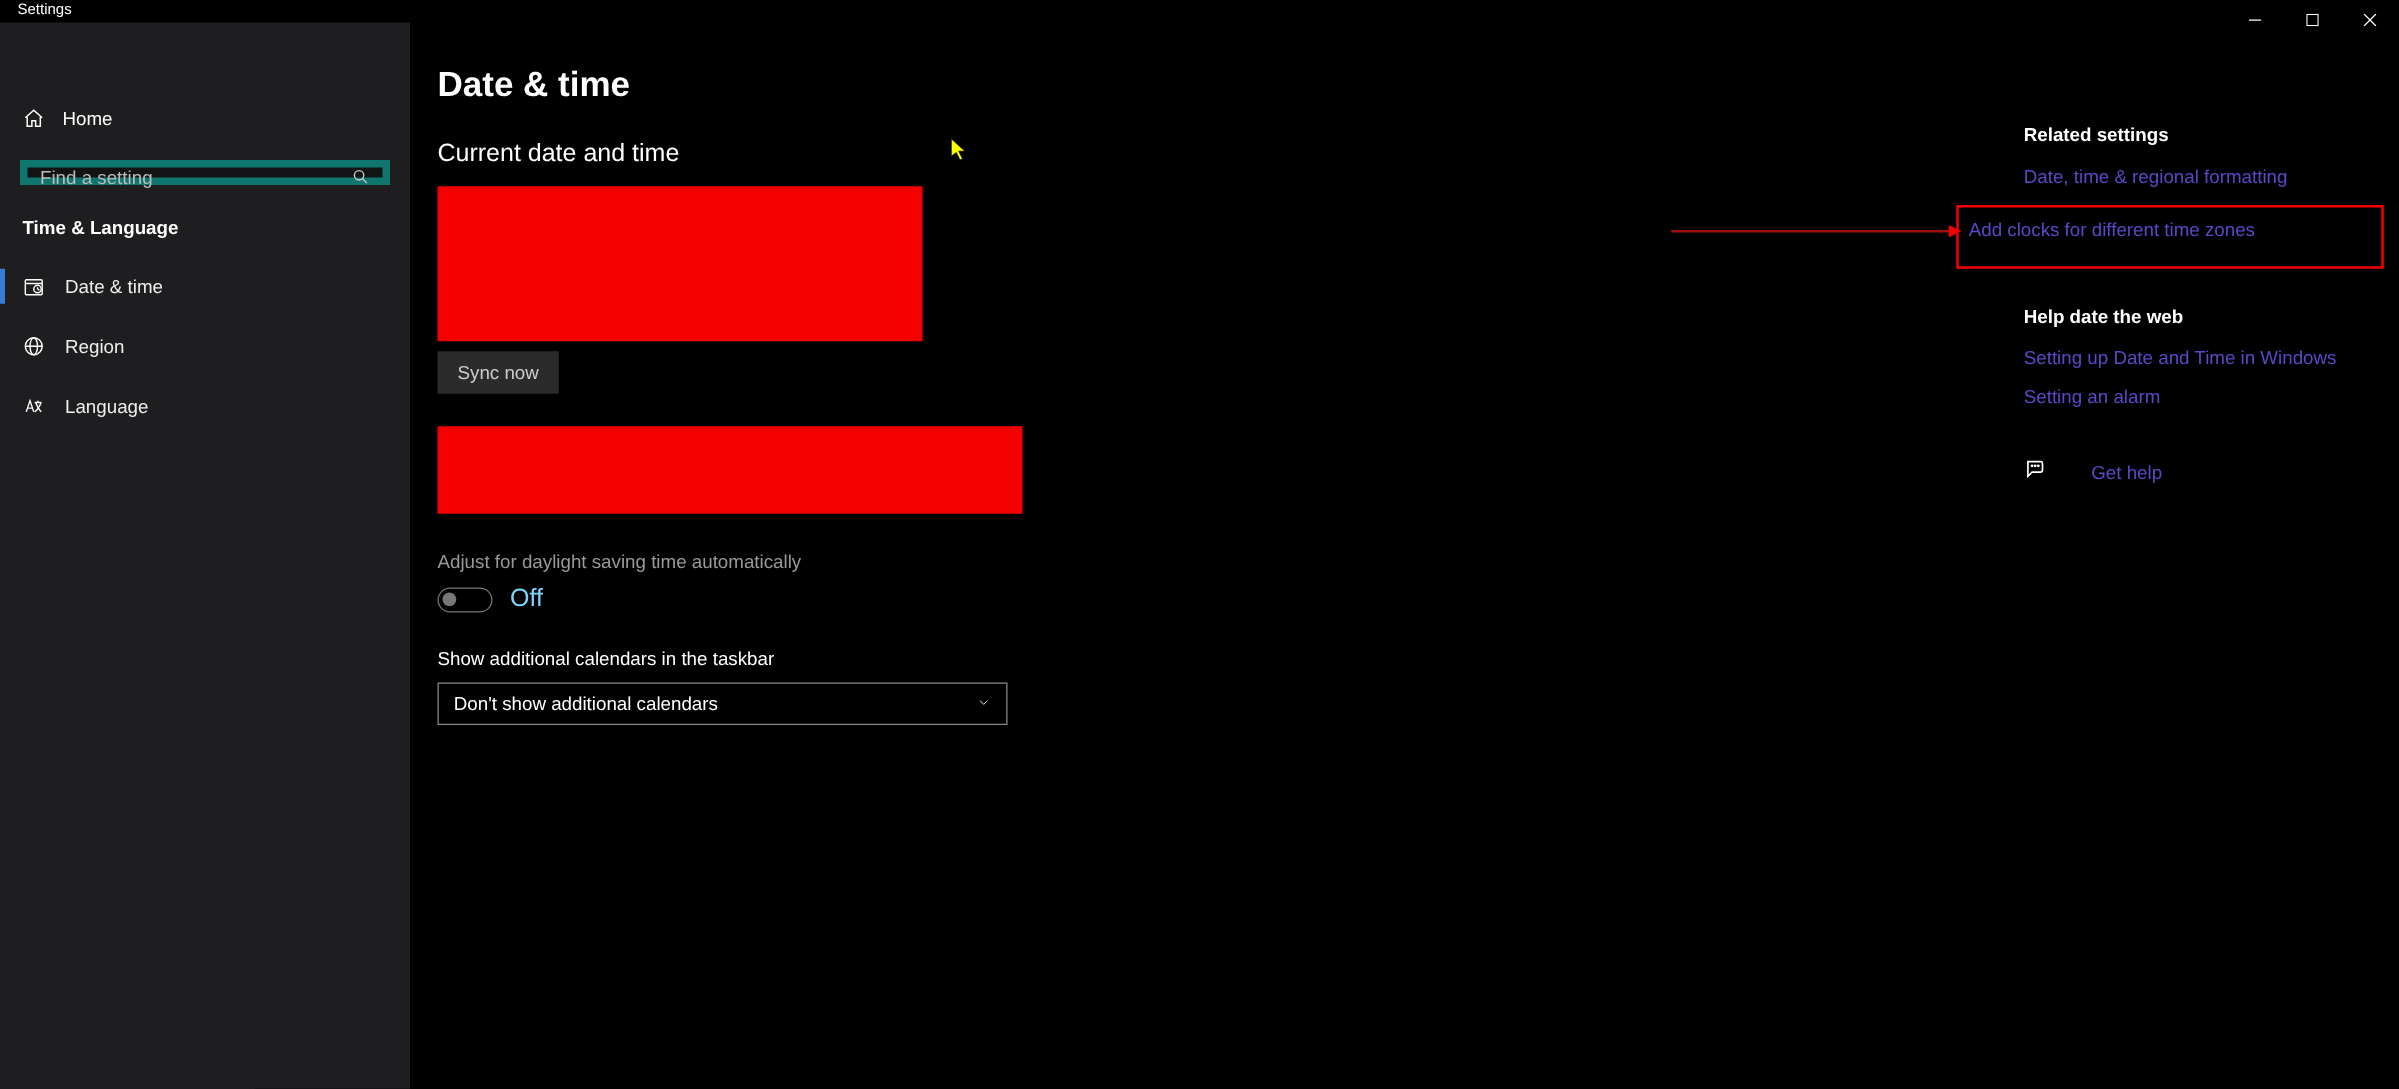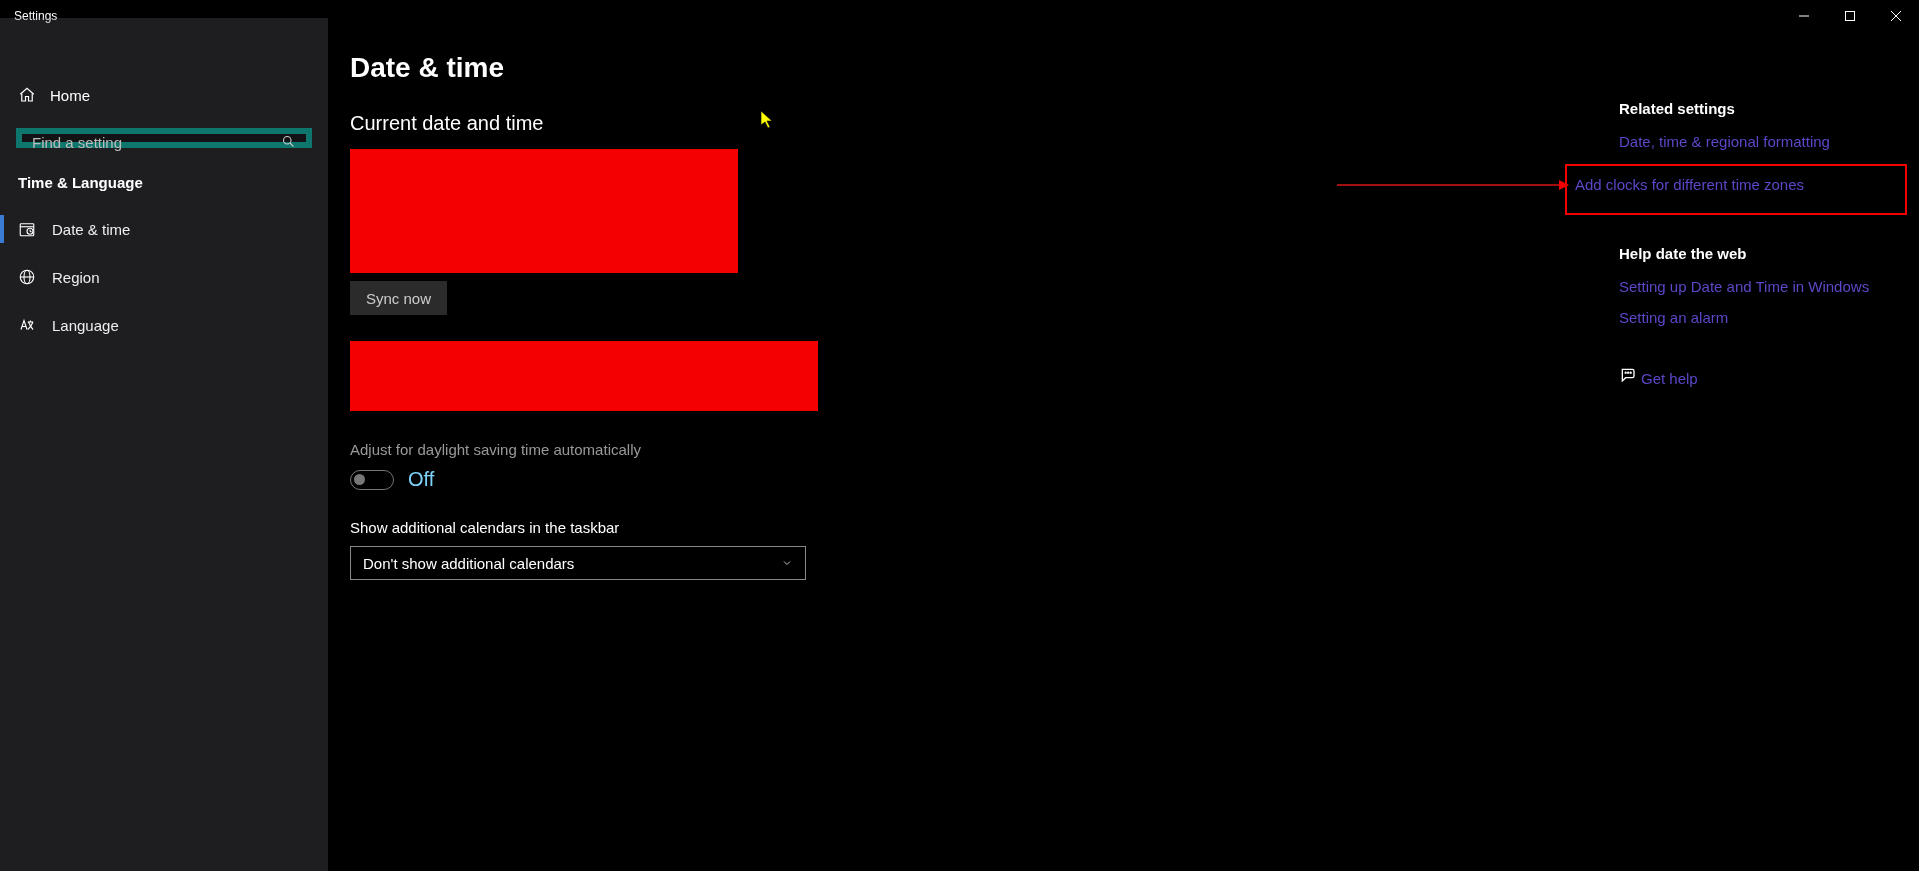"Settings" .titlebar { align-items: center -> none }
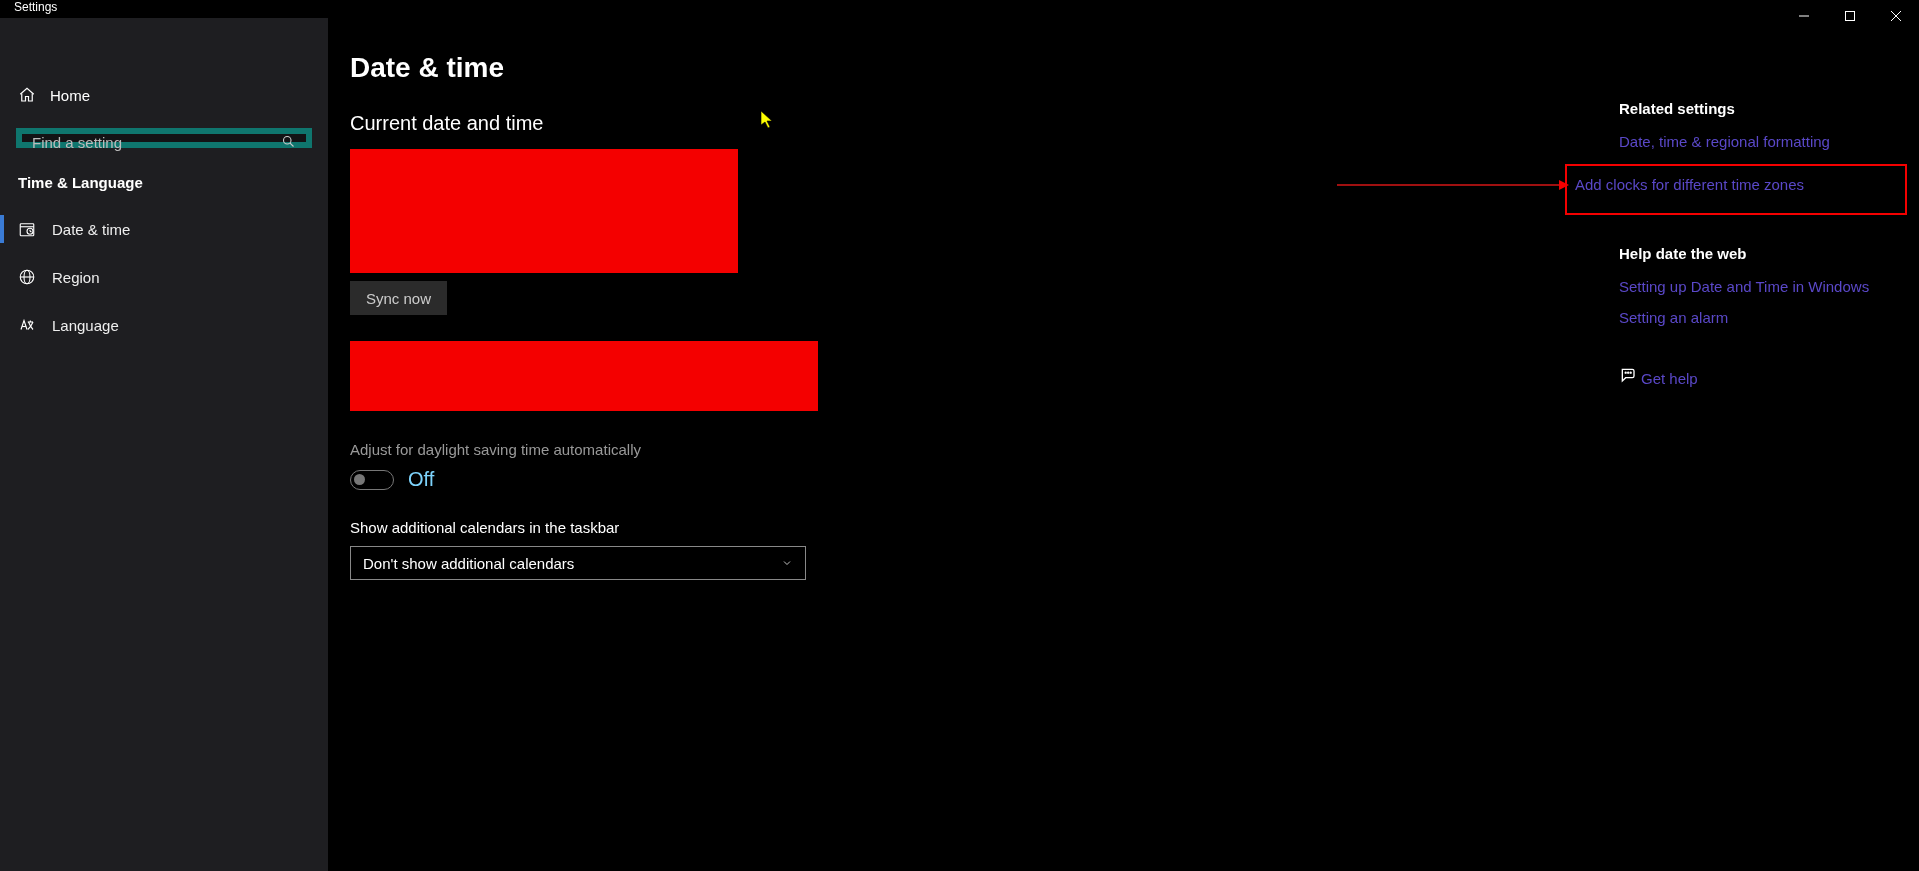"Get help" .gethelp-row { gap: 2px -> 34px }
